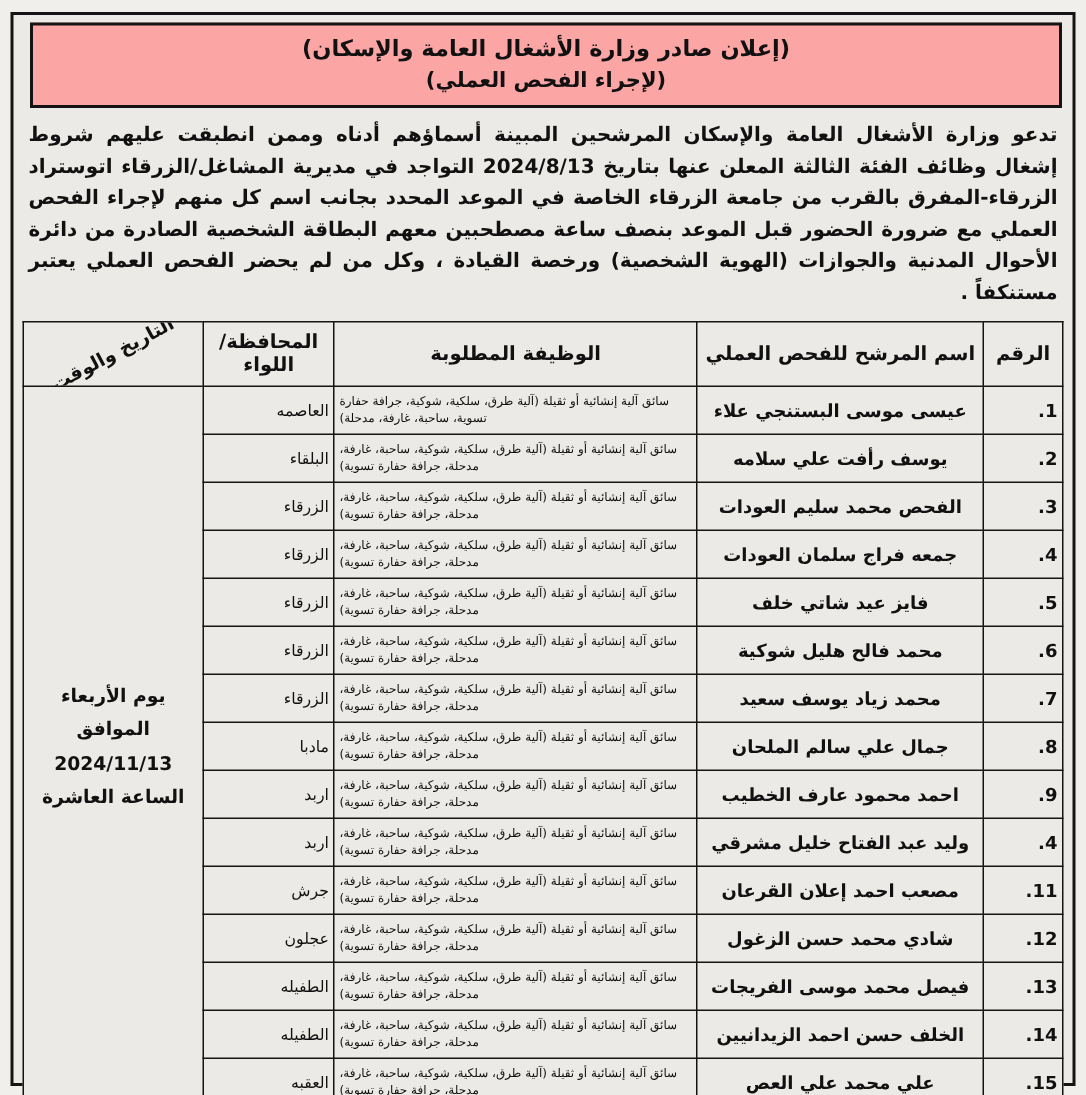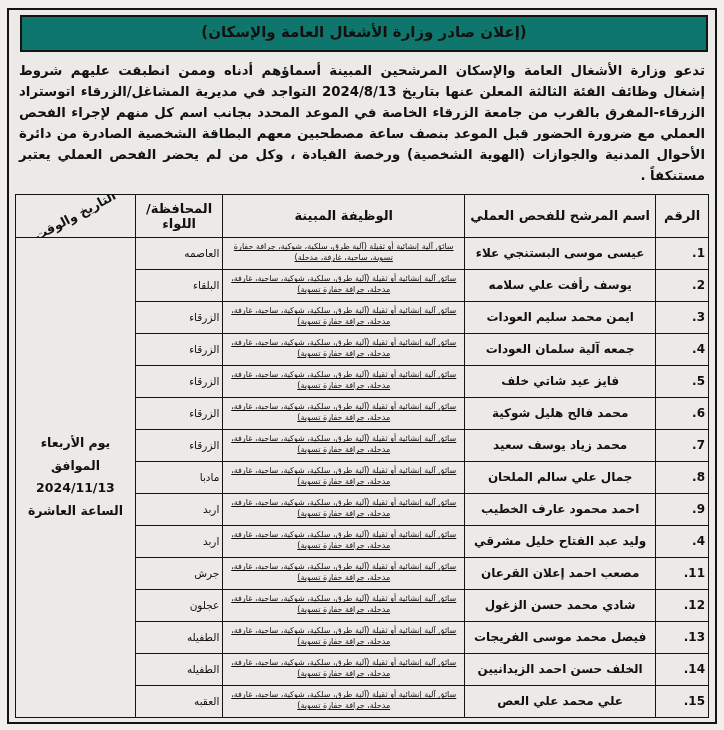"(إعلان صادر وزارة الأشغال العامة" .title-box { background: #0f766e -> #fca5a5 }
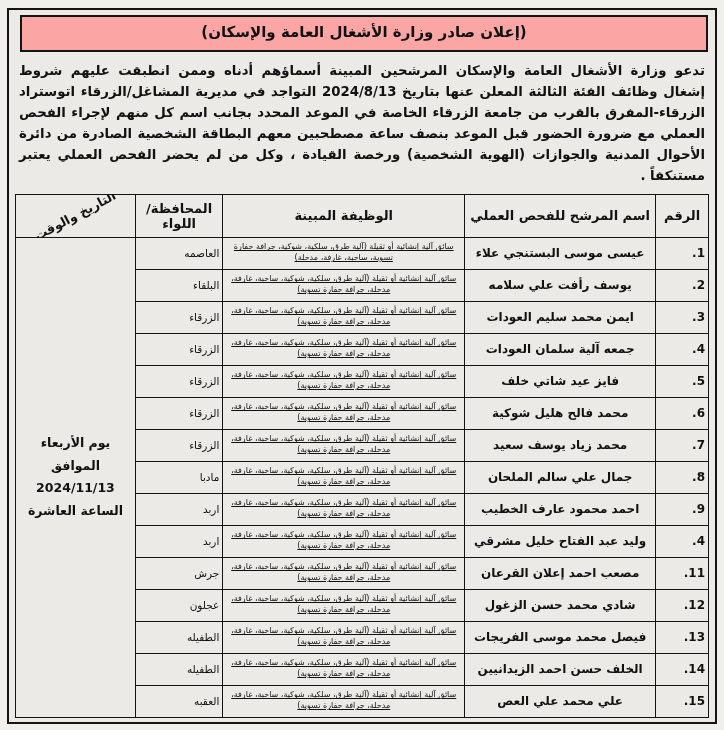"(لإجراء الفحص العملي)" div.title-line { html: none -> <div>(لإجراء الفحص العملي)</div> }
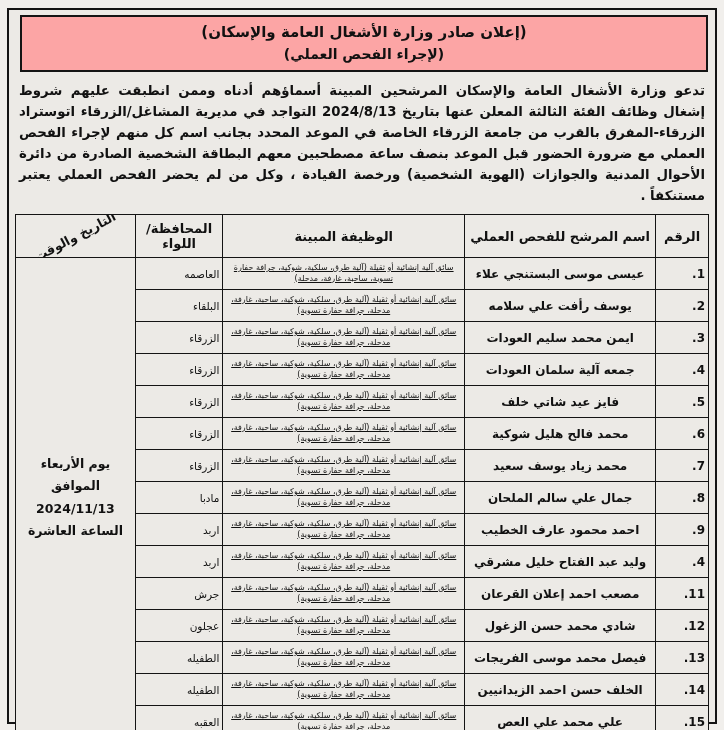"الوظيفة المبينة" th.col-job { text: المبينة -> المطلوبة }
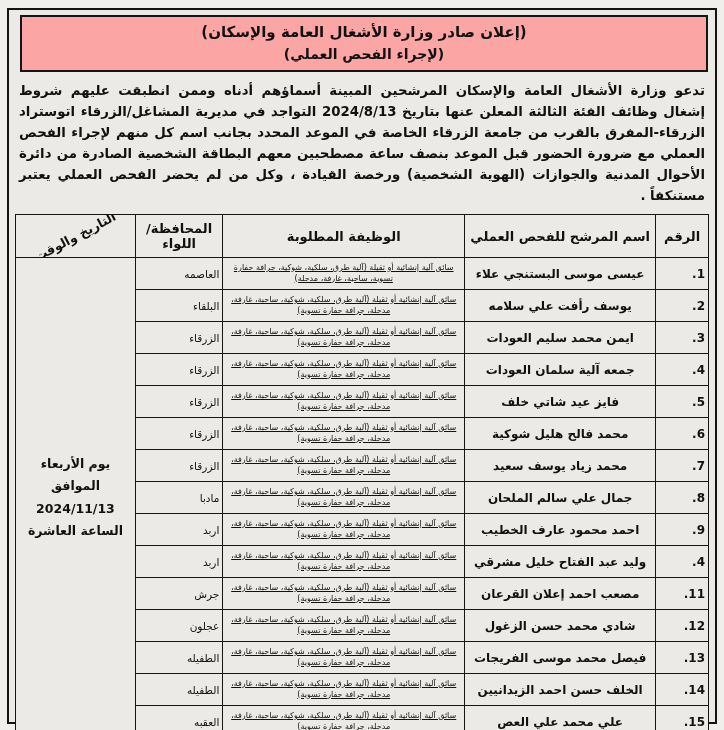"سائق آلية إنشائية أو ثقيلة" td.cell-job { text-align: center -> left; text-decoration: underline -> none }
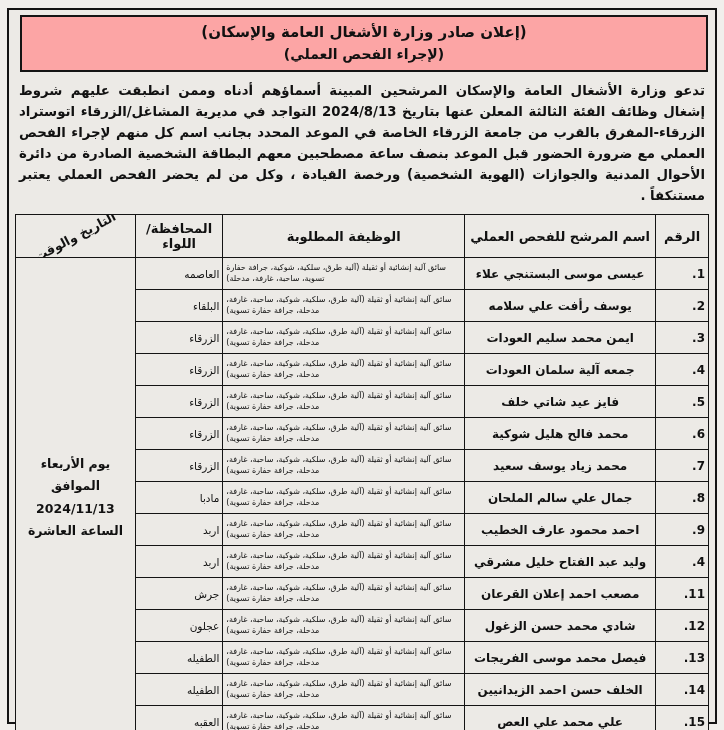"ايمن محمد سليم العودات" td.cell-name { text: ايمن -> الفحص }
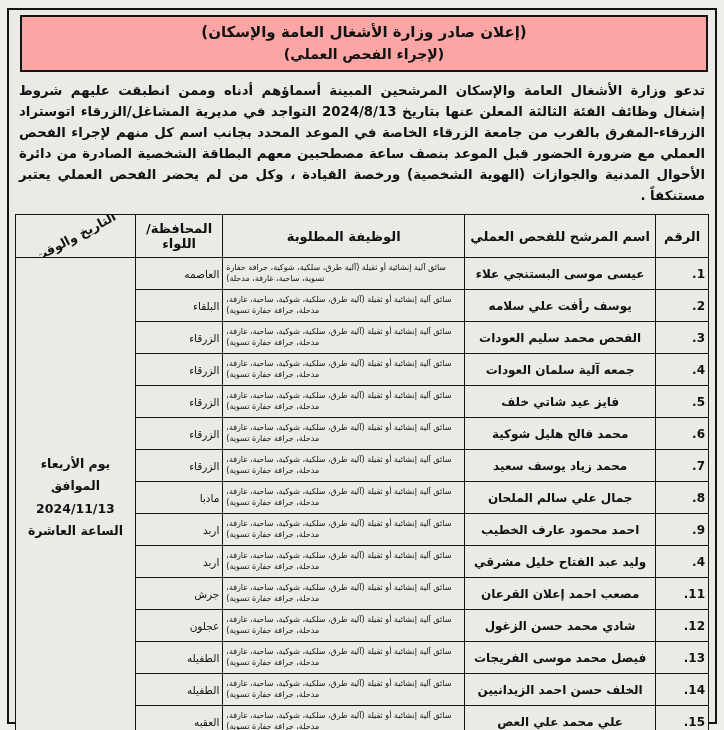"جمعه آلية سلمان العودات" td.cell-name { text: آلية -> فراج }
